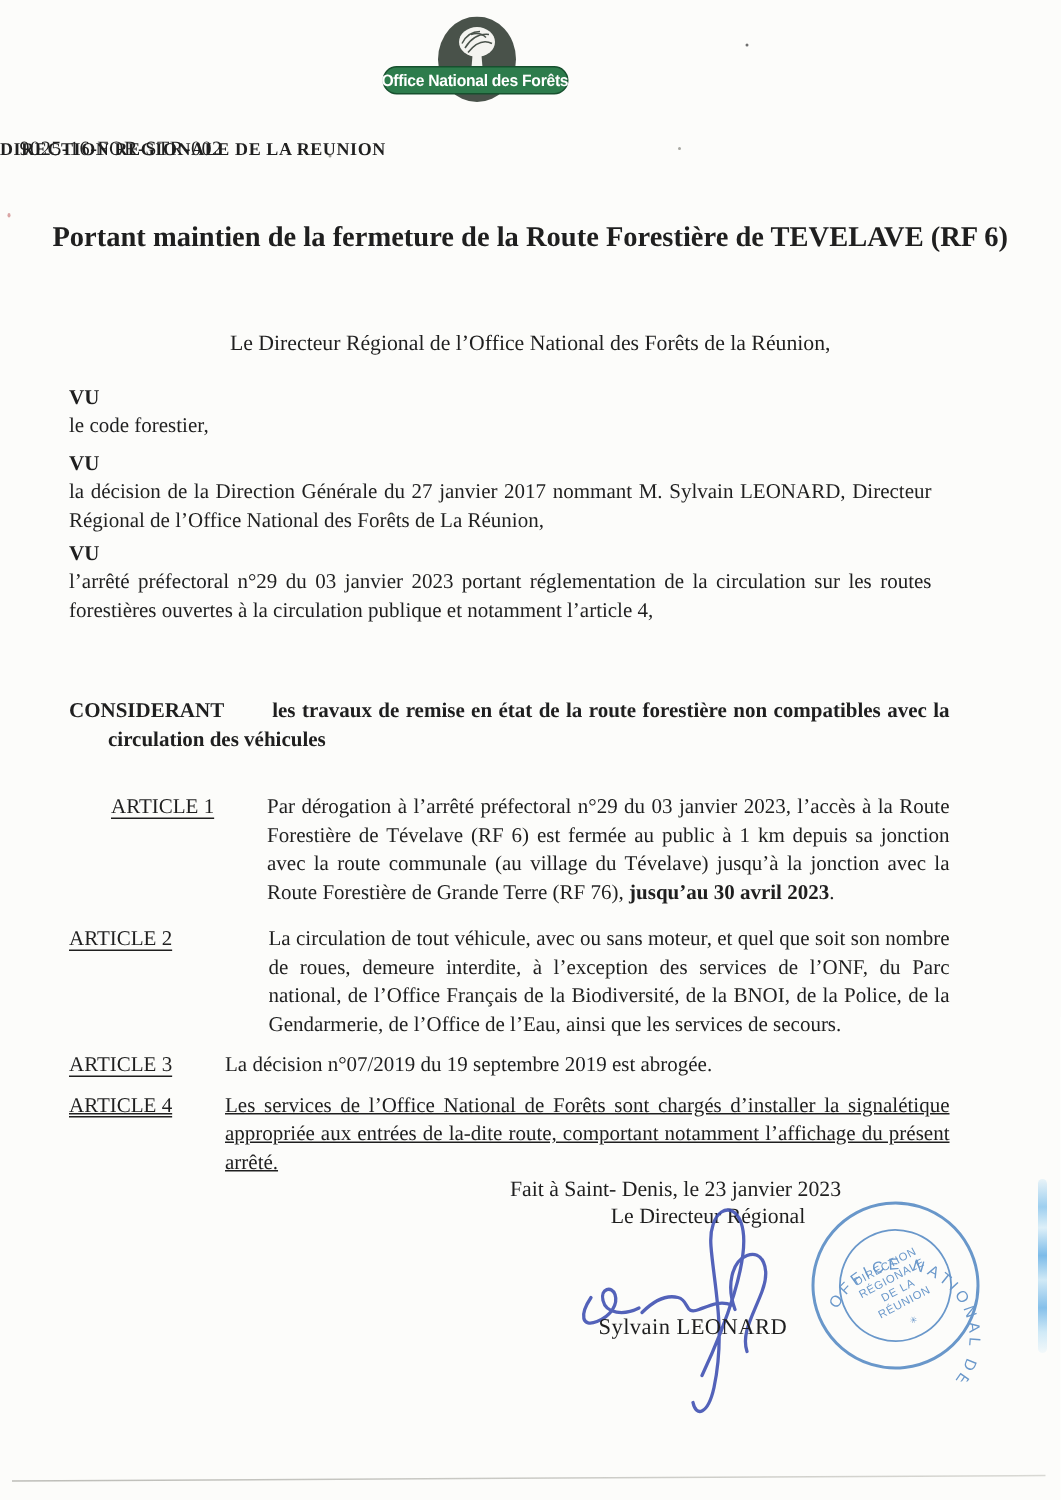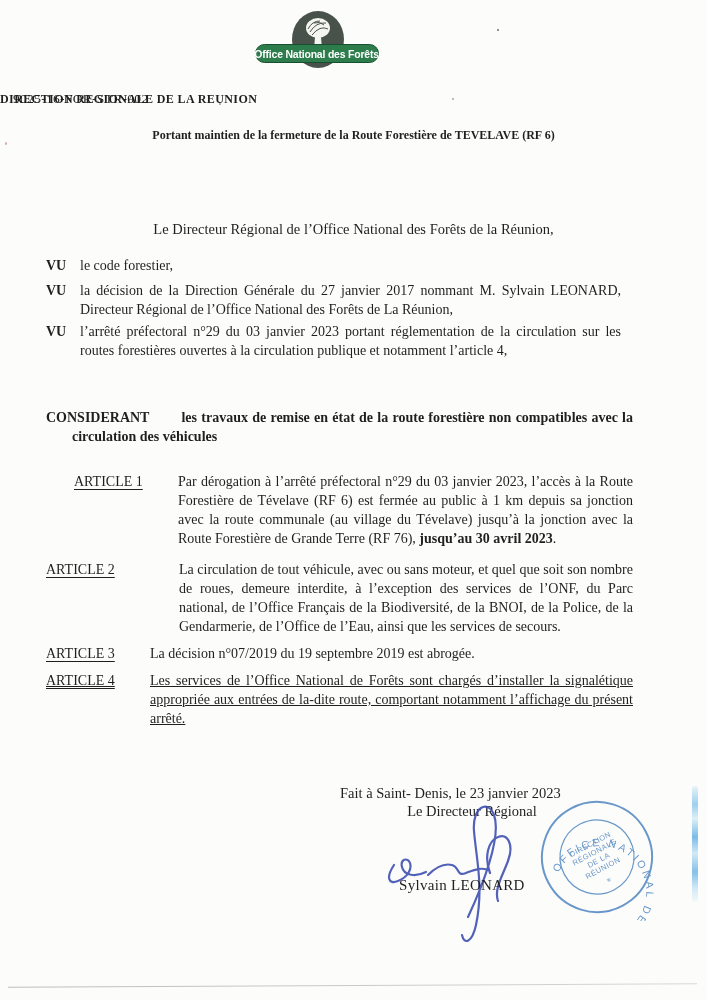"Portant maintien de la fermeture" .subject { font-size: 12px -> 19px; top: 128px -> 148px }
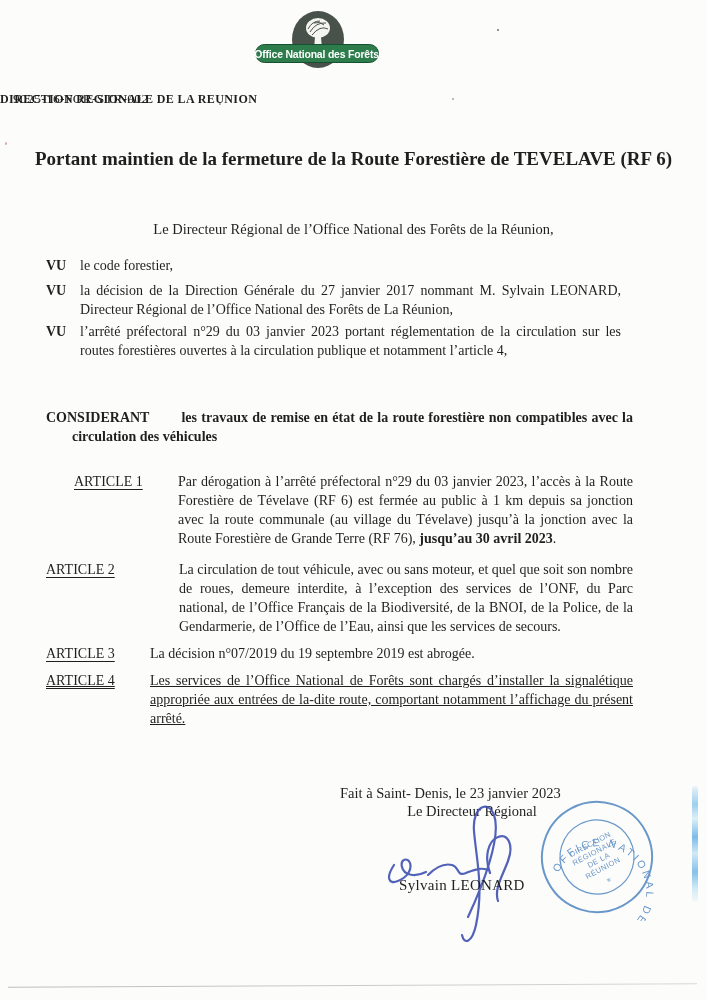"VU" .vu { flex-direction: none -> column }
